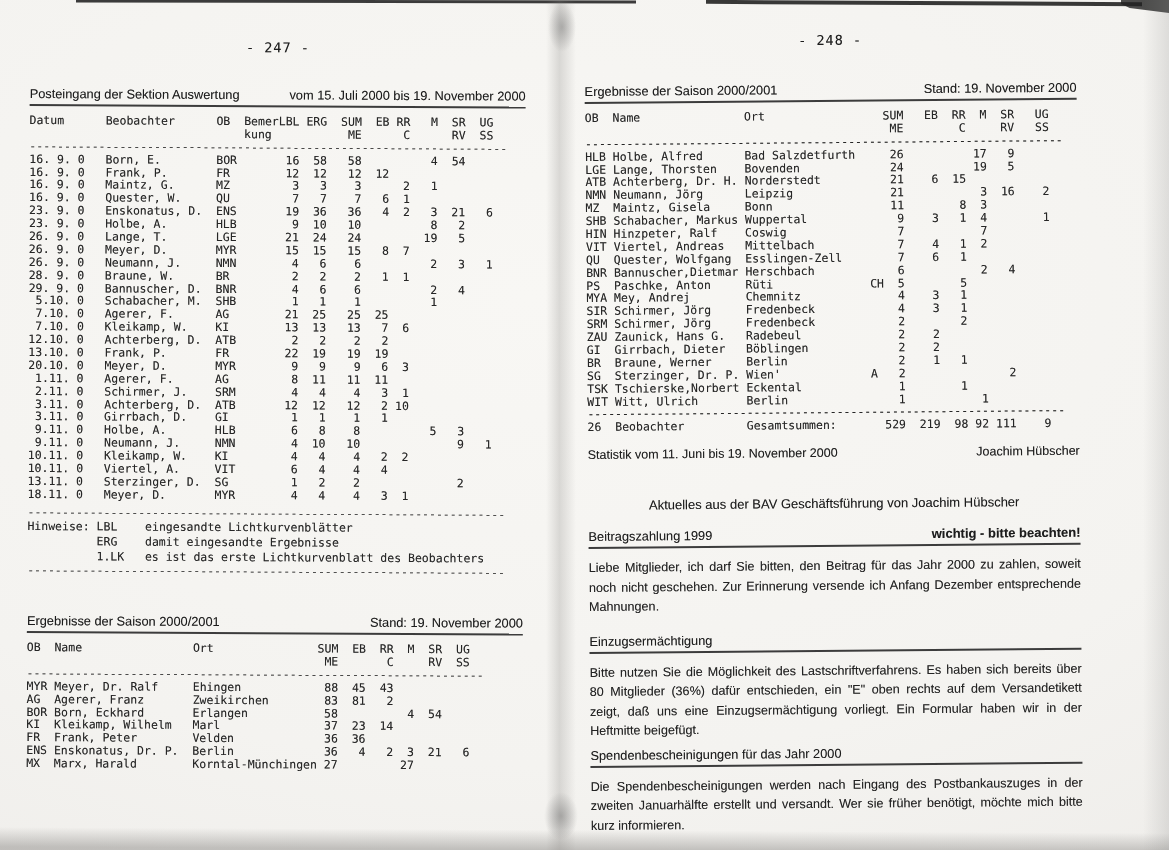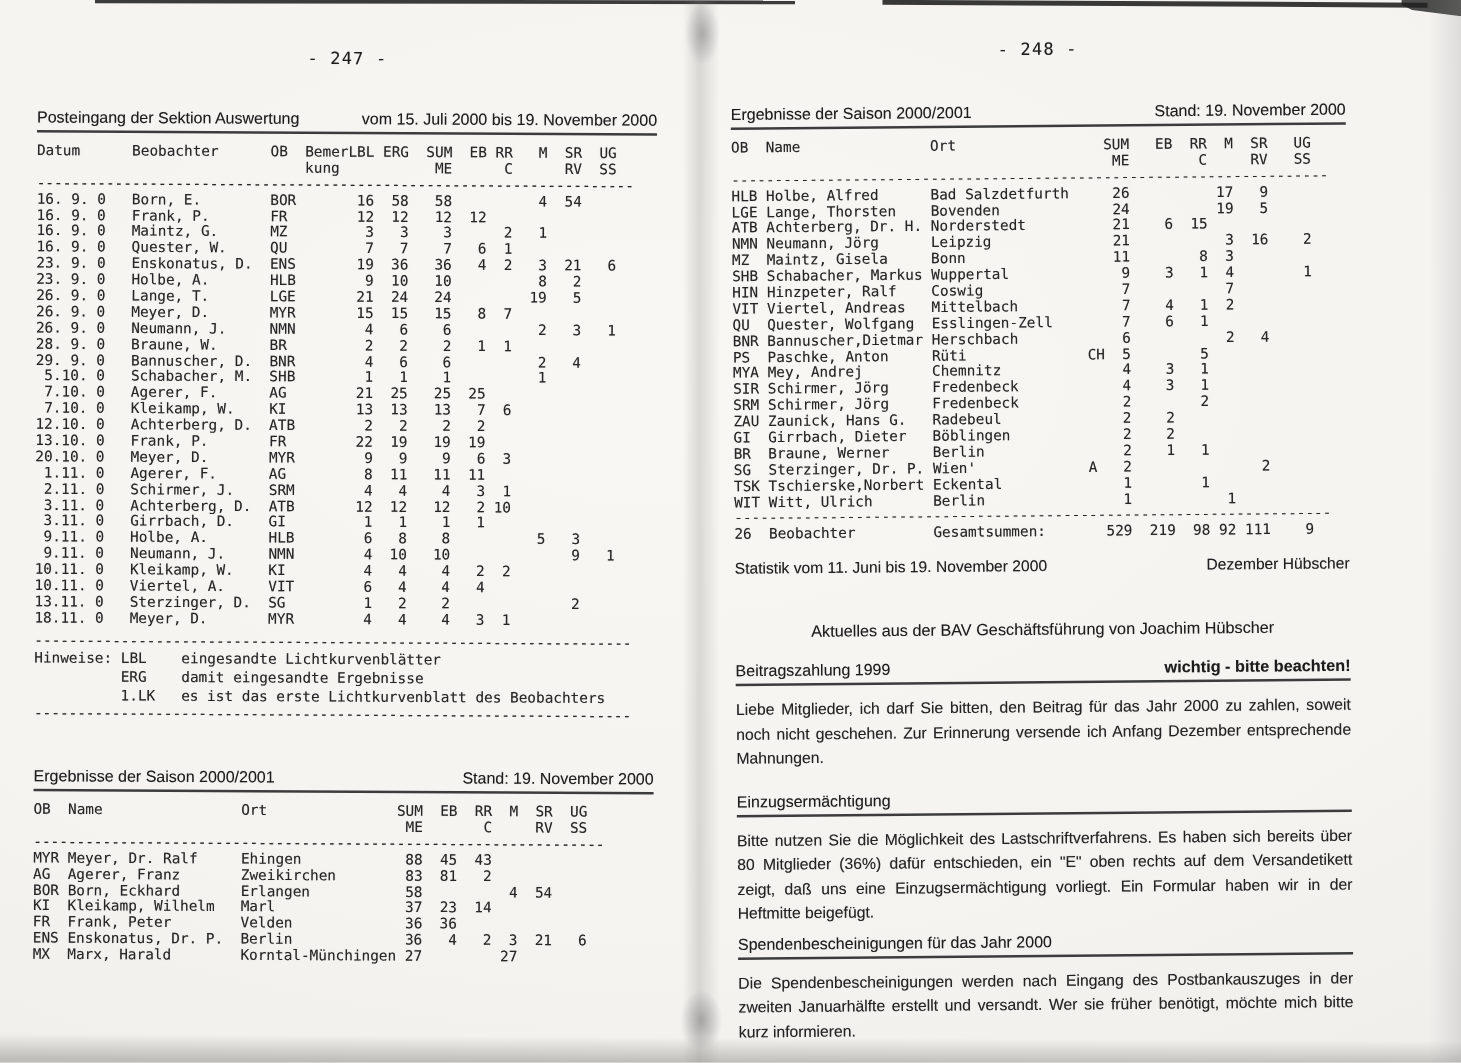"Dezember Hübscher" span { text: Dezember -> Joachim }
